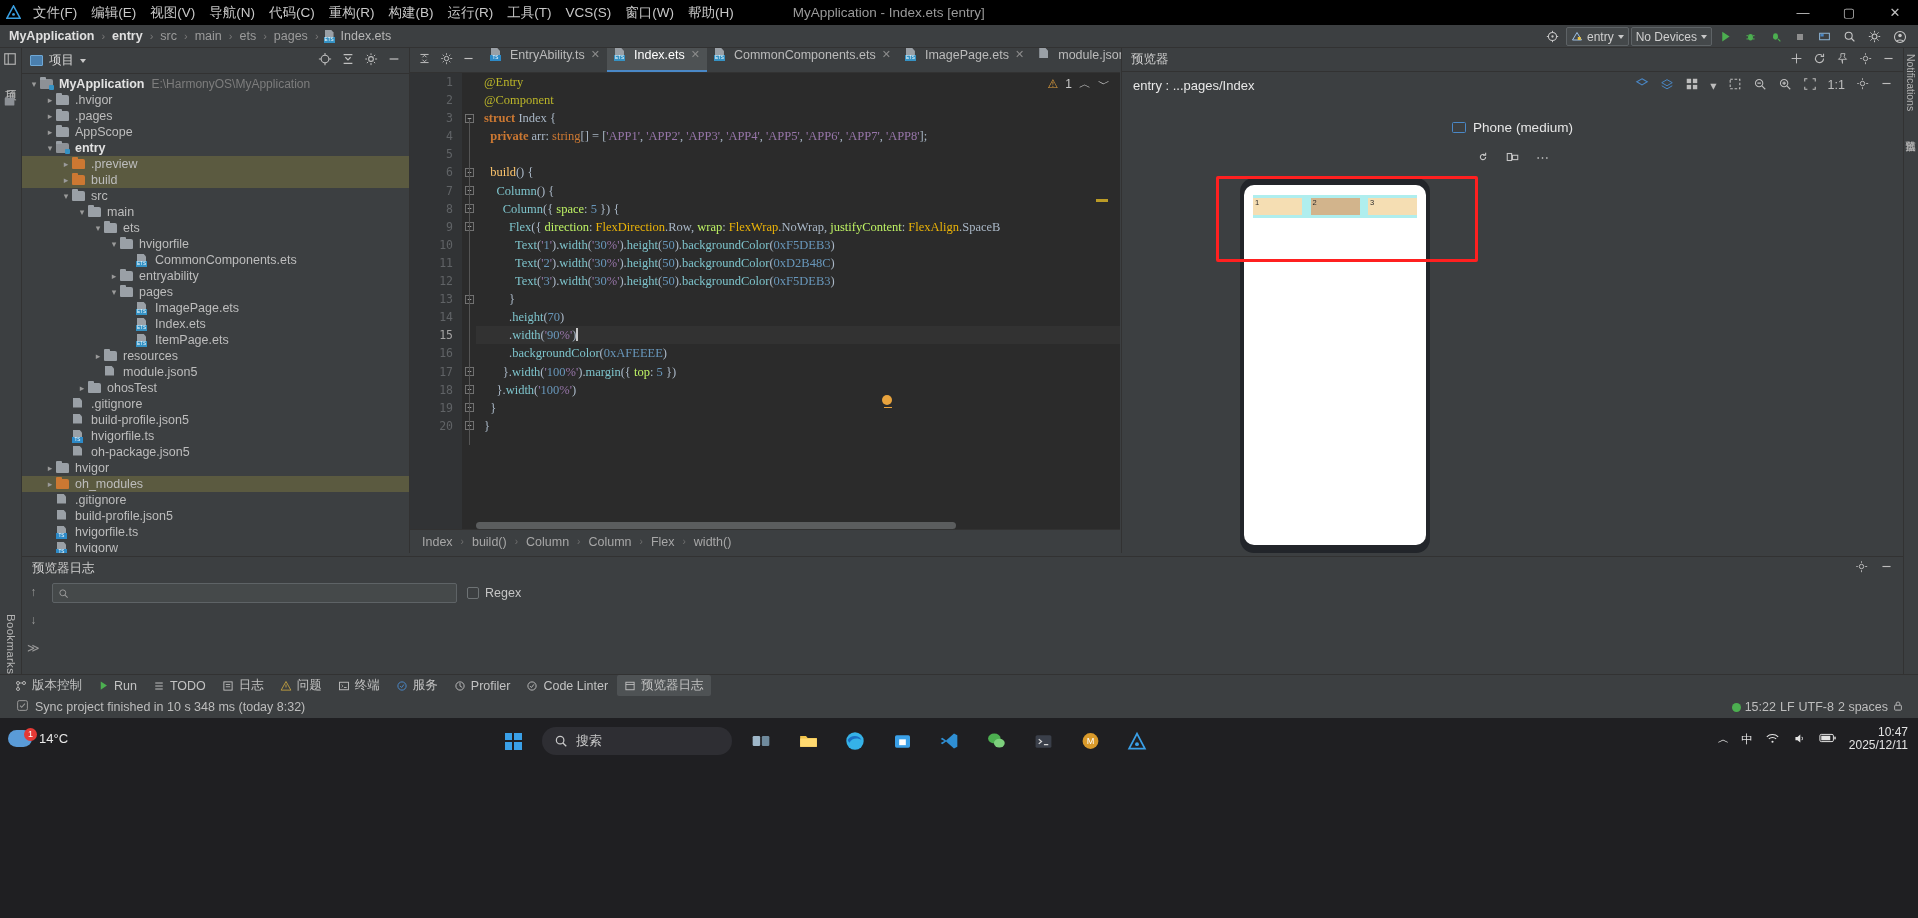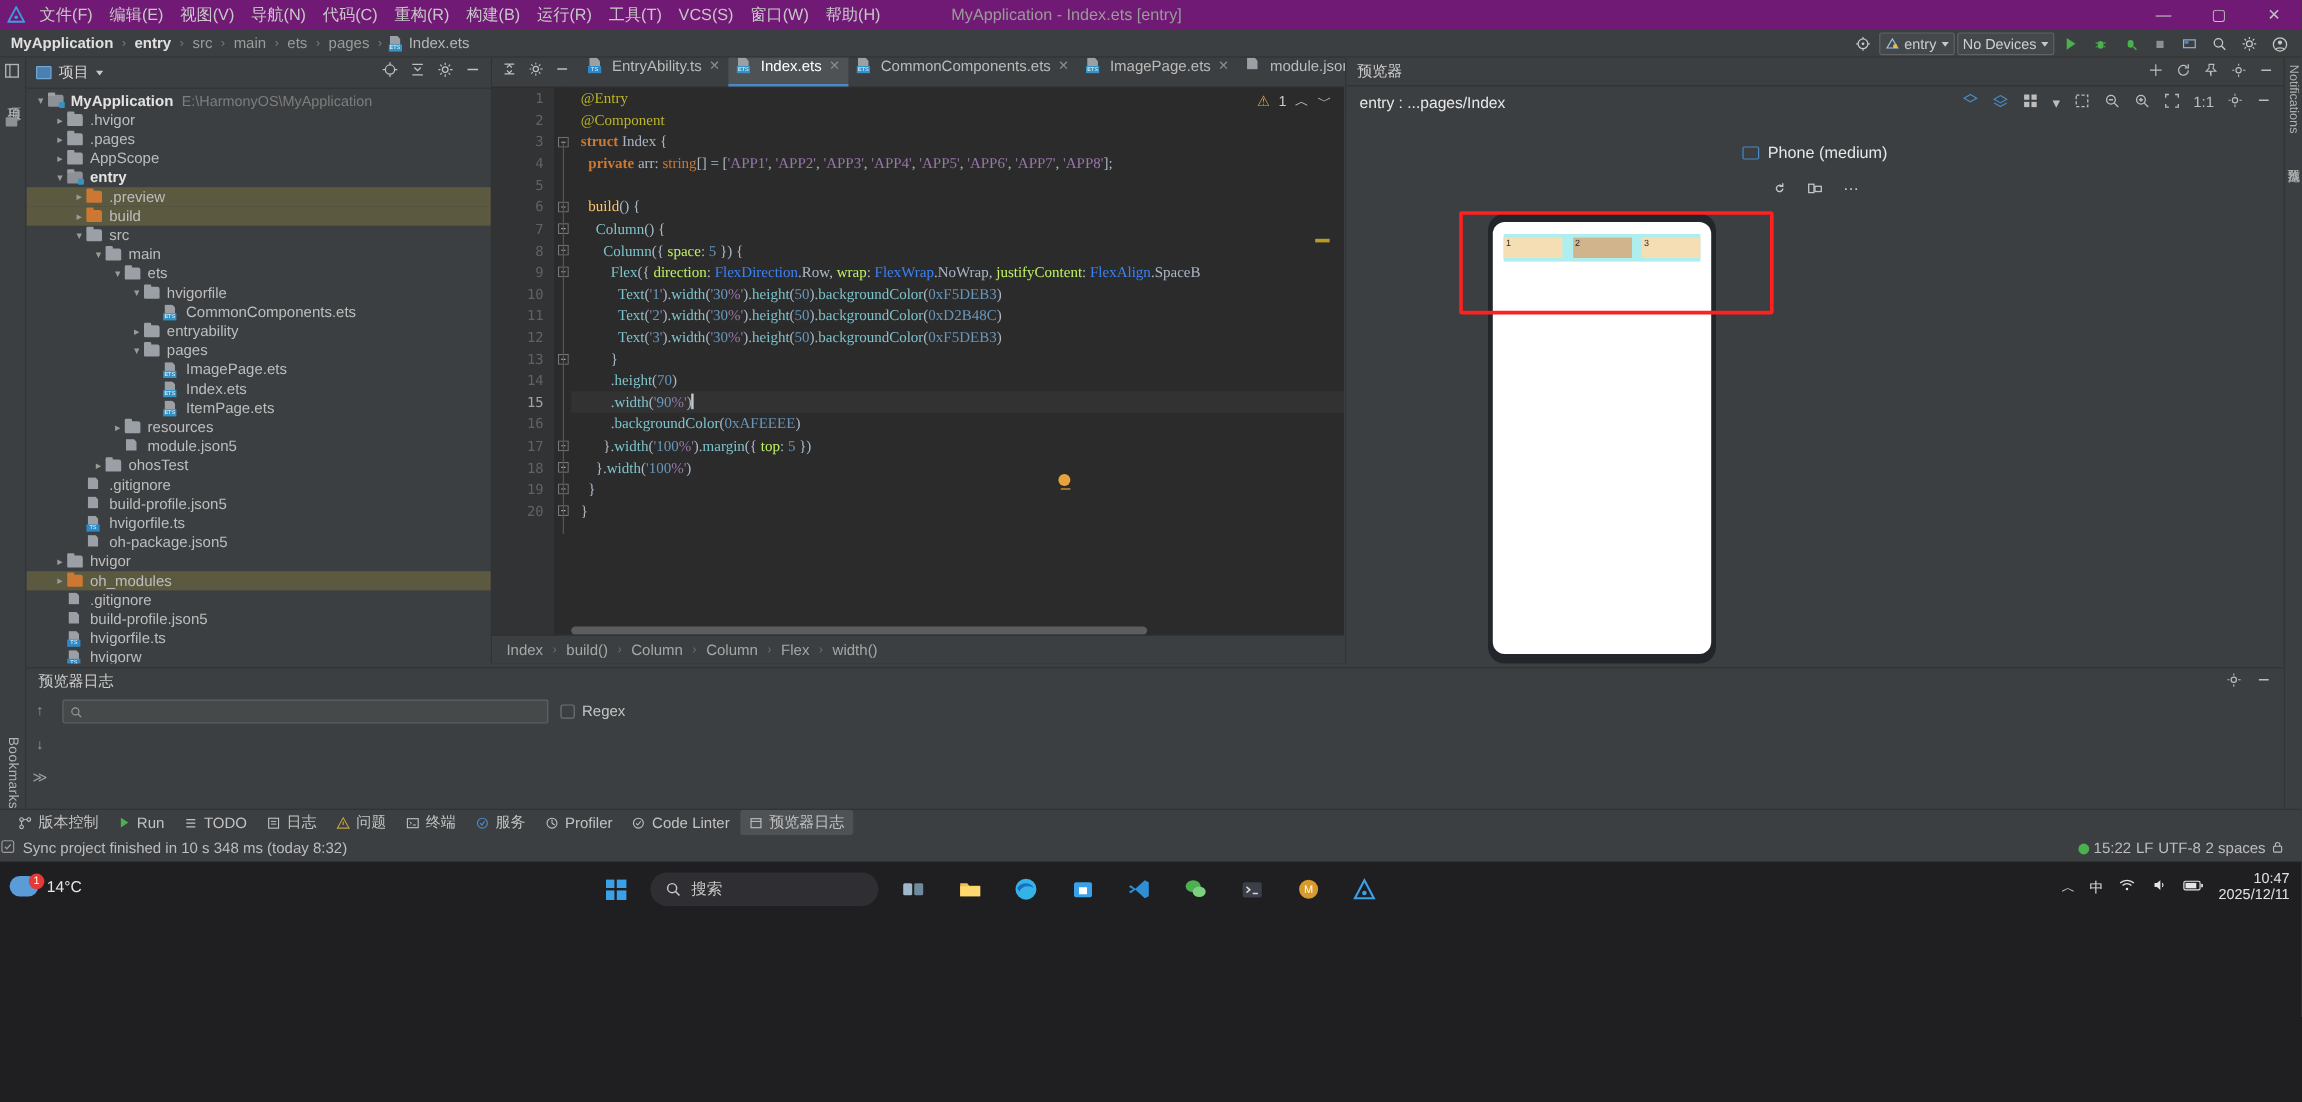"文件(F)" #titlebar { background: #701a75 -> #000000 }
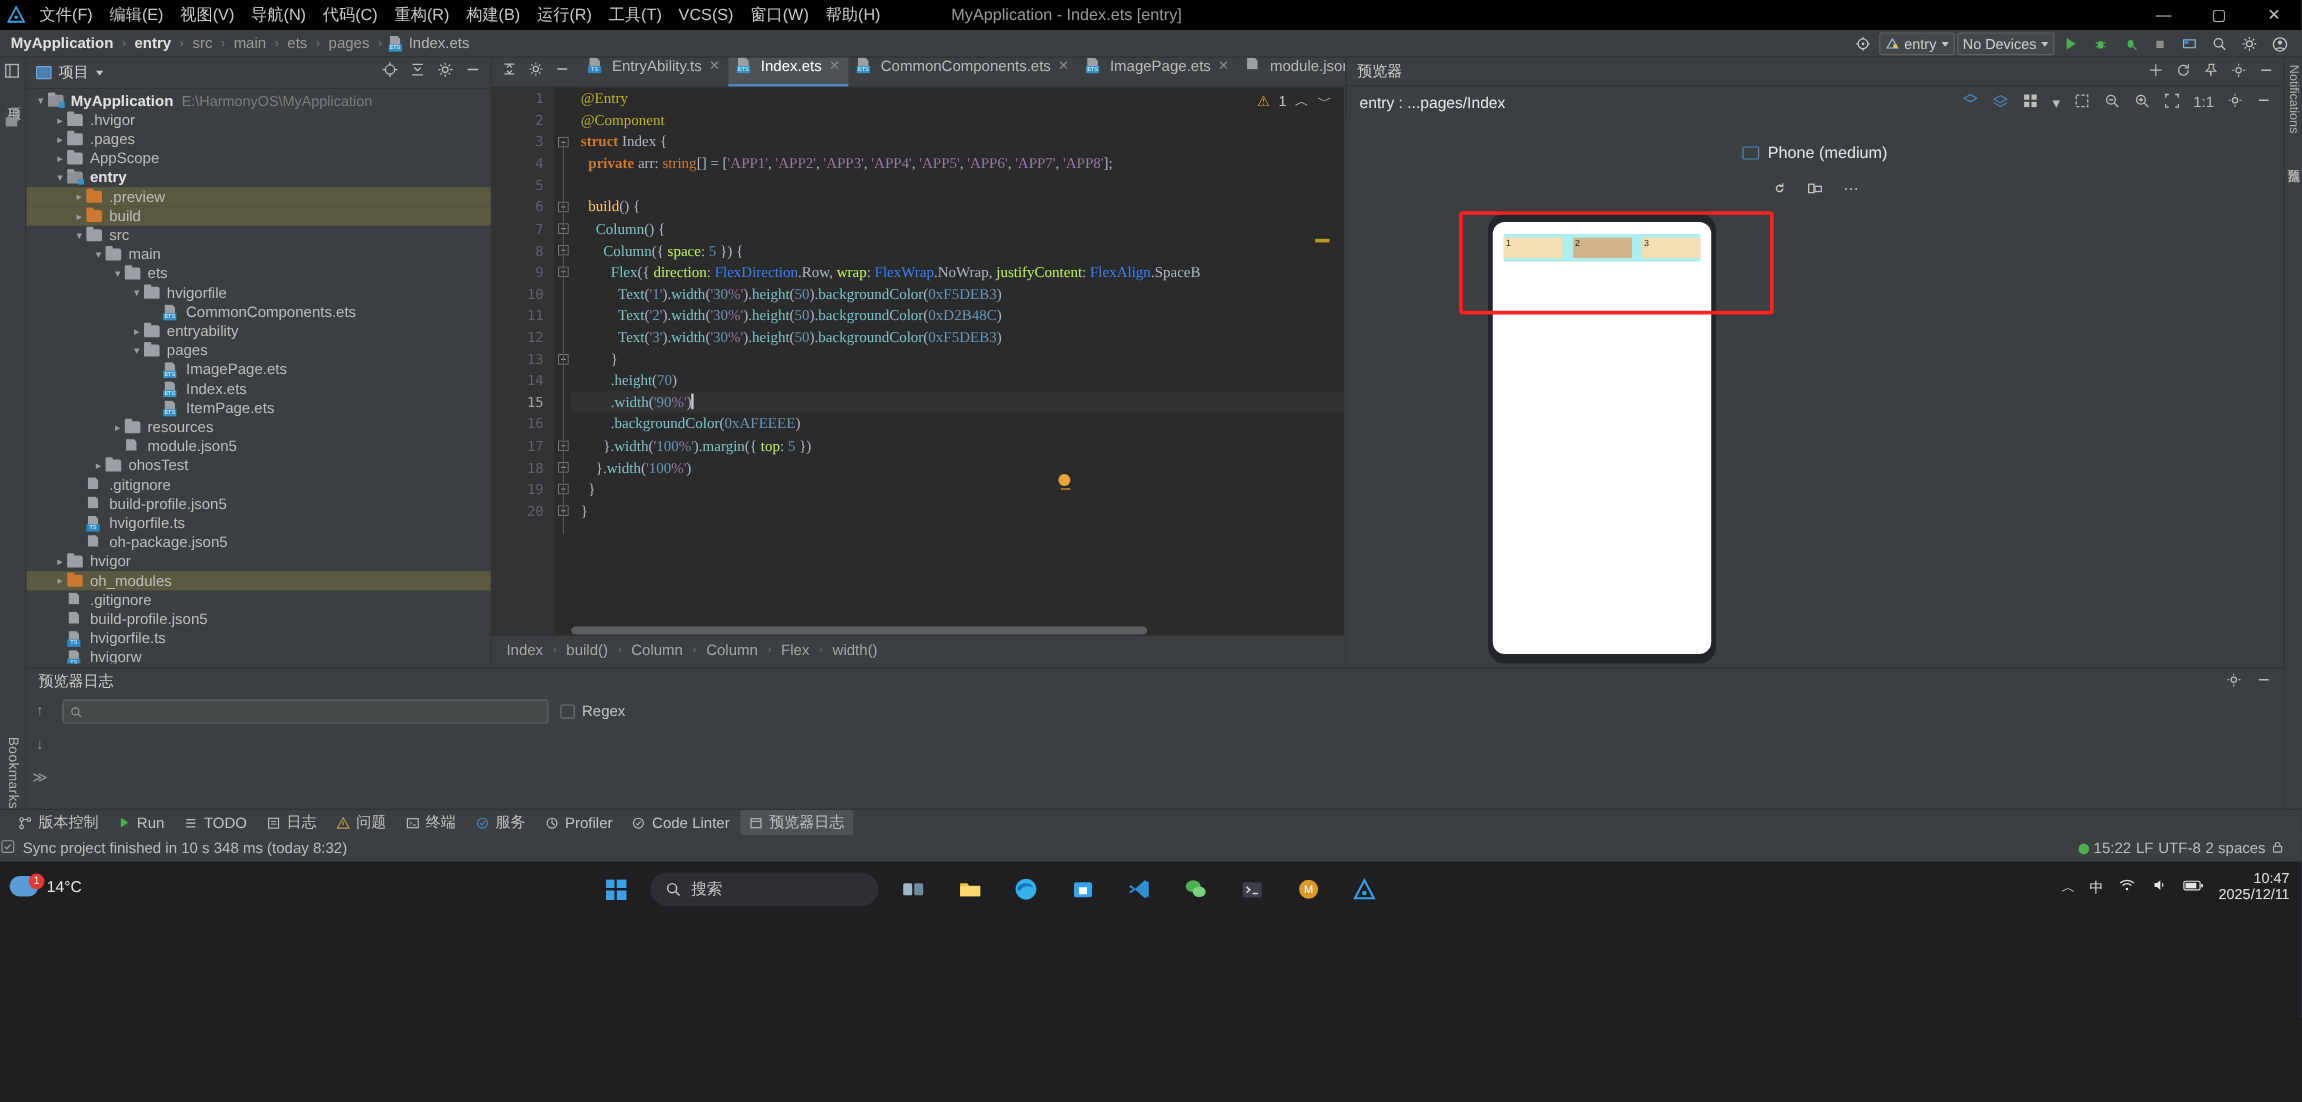"FlexDirection" .cls { color: #3b82f6 -> #eab308 }
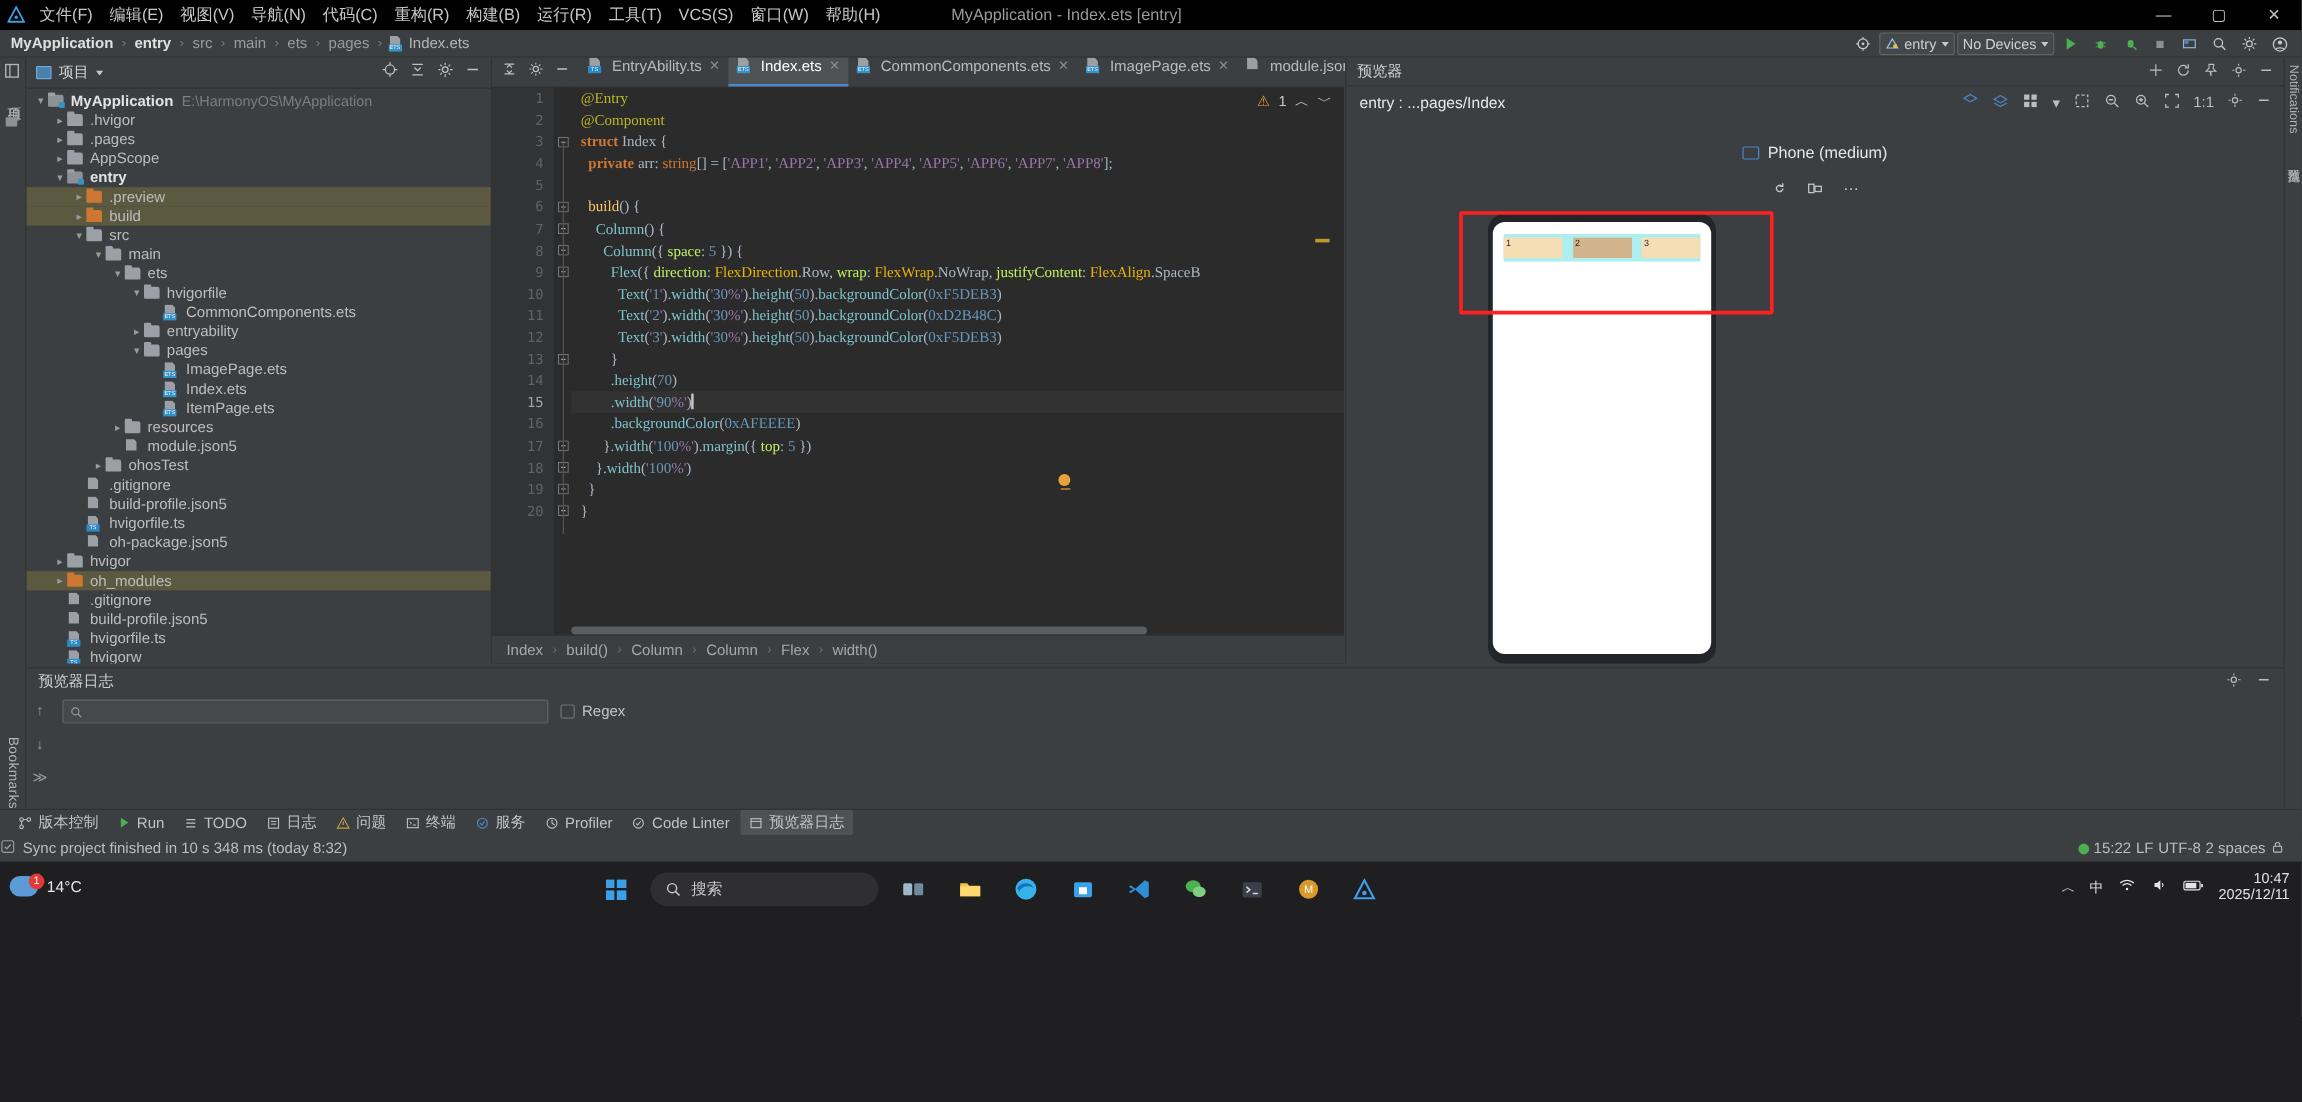"Sync project finished in 10" #statusbar { padding-left: 0 -> 16px }
